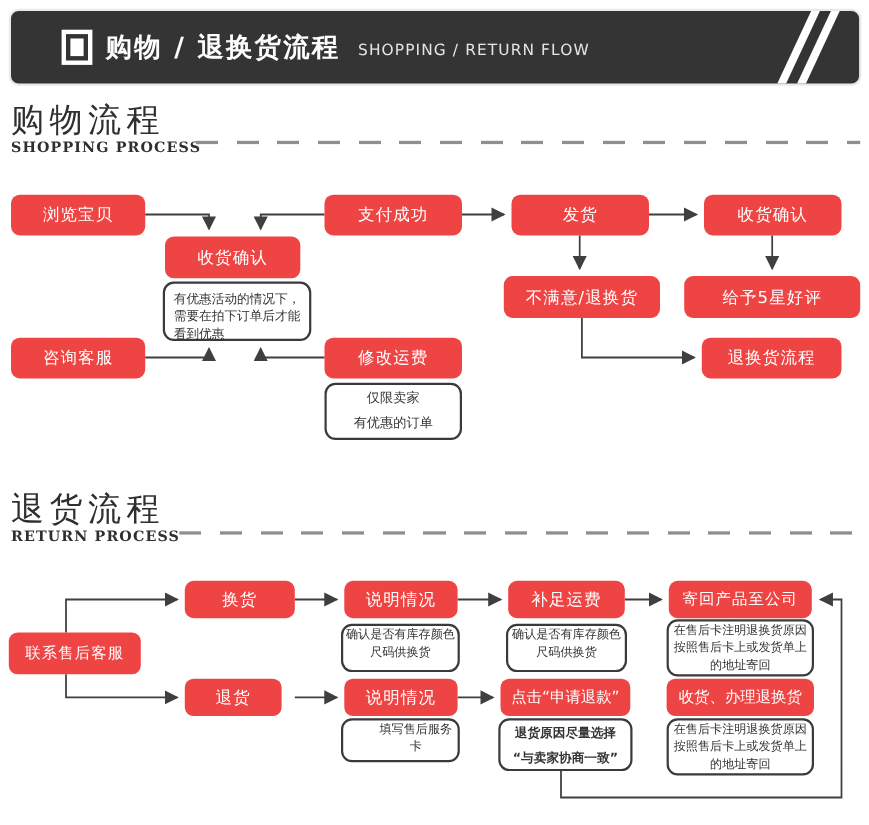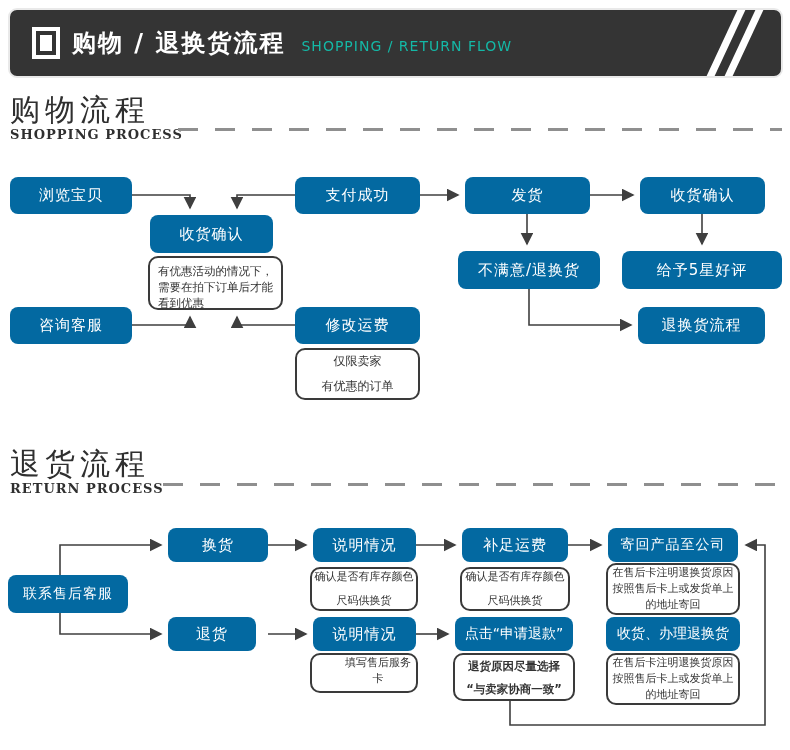"购物 / 退换货流程" .hdr { padding-left: none -> 24px }
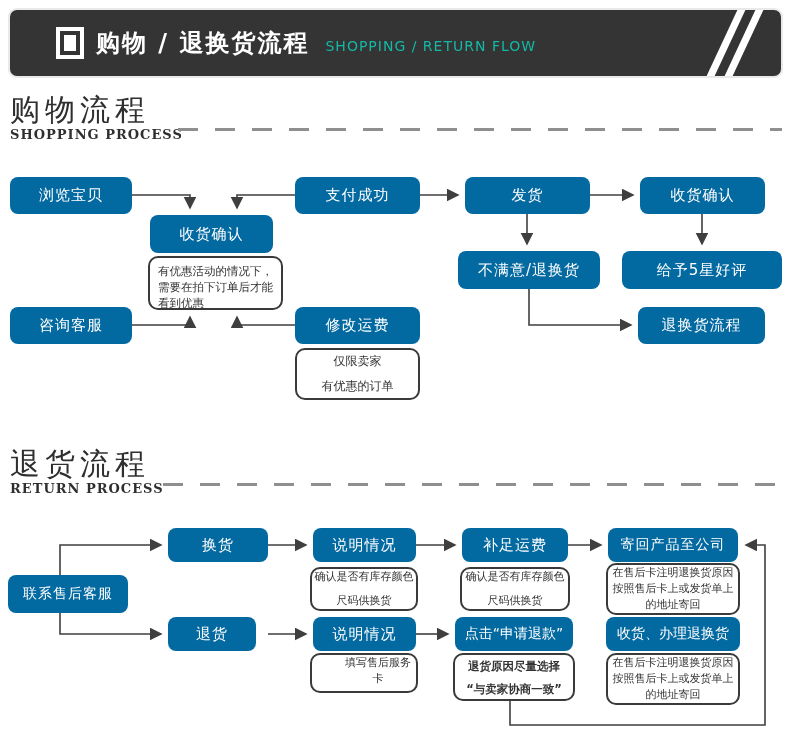"SHOPPING / RETURN FLOW" .hdr-sub { color: #14b8a6 -> #e5e5e5 }
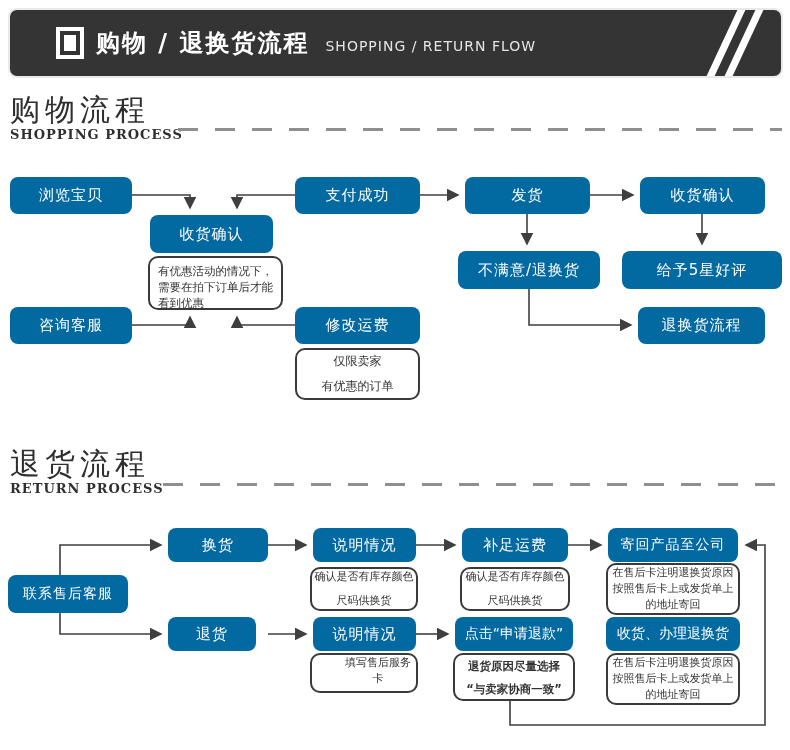"浏览宝贝" .node { background: #0369a1 -> #ef4444 }
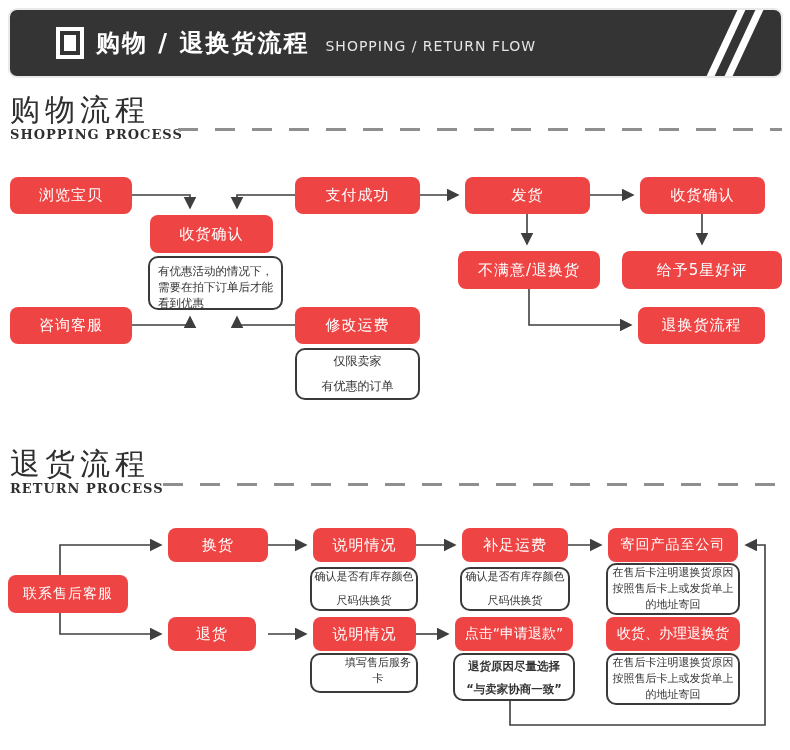"仅限卖家" .note { justify-content: space-between -> flex-start }
